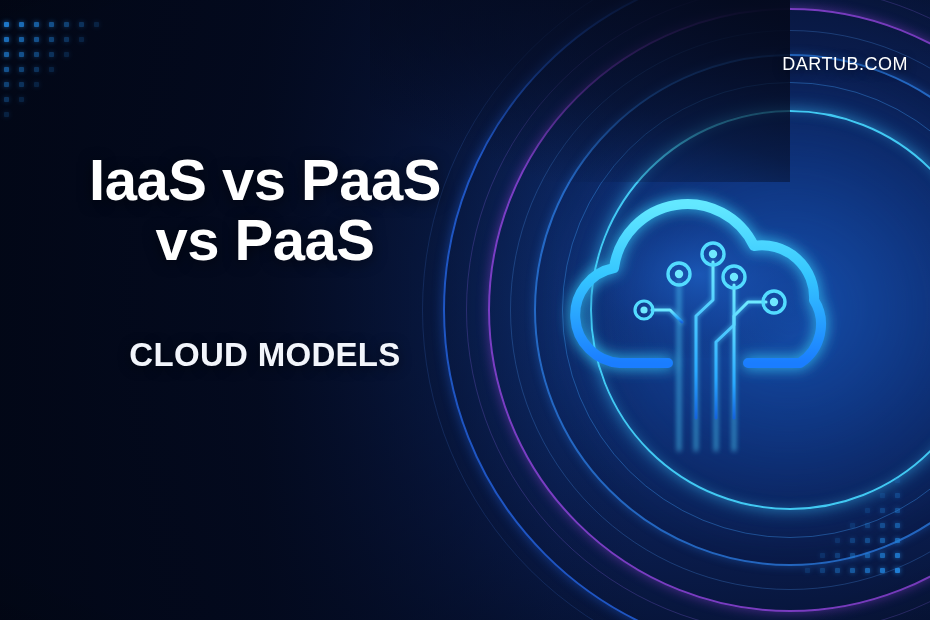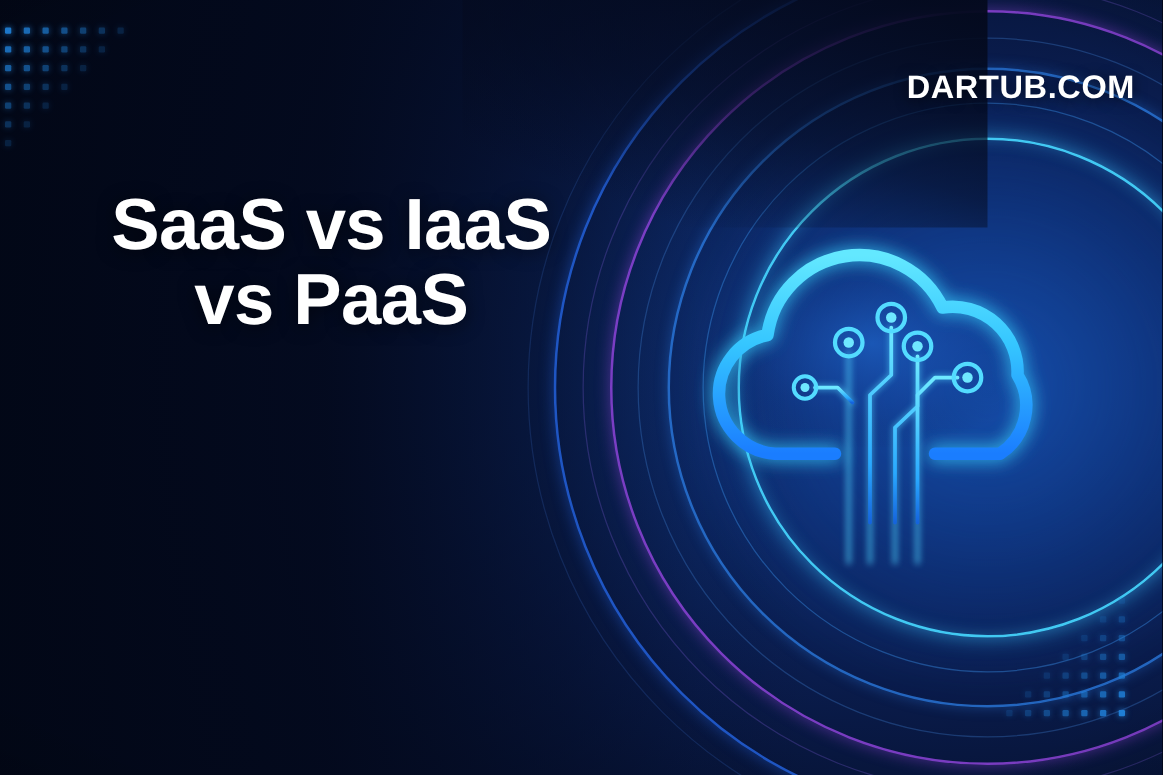"DARTUB.COM" .watermark { font-size: 26px -> 18px; font-weight: bold -> normal }
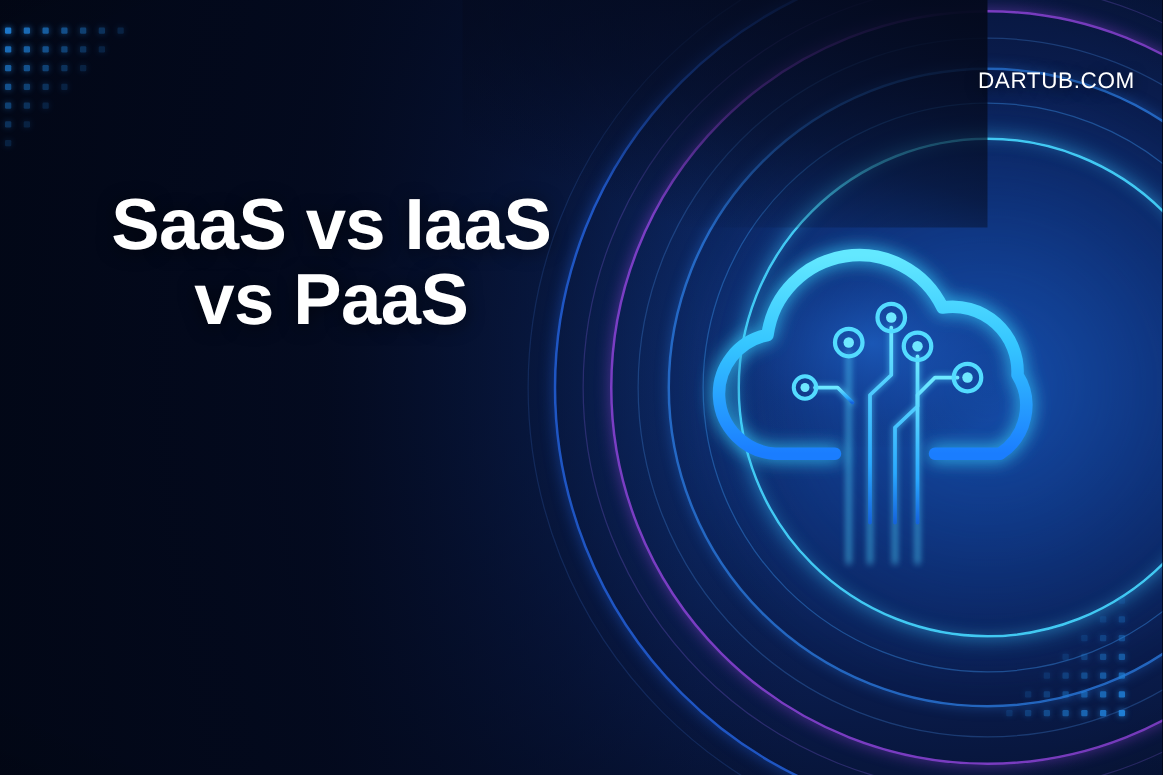"SaaS vs IaaS" span { text: SaaS vs IaaS -> IaaS vs PaaS }
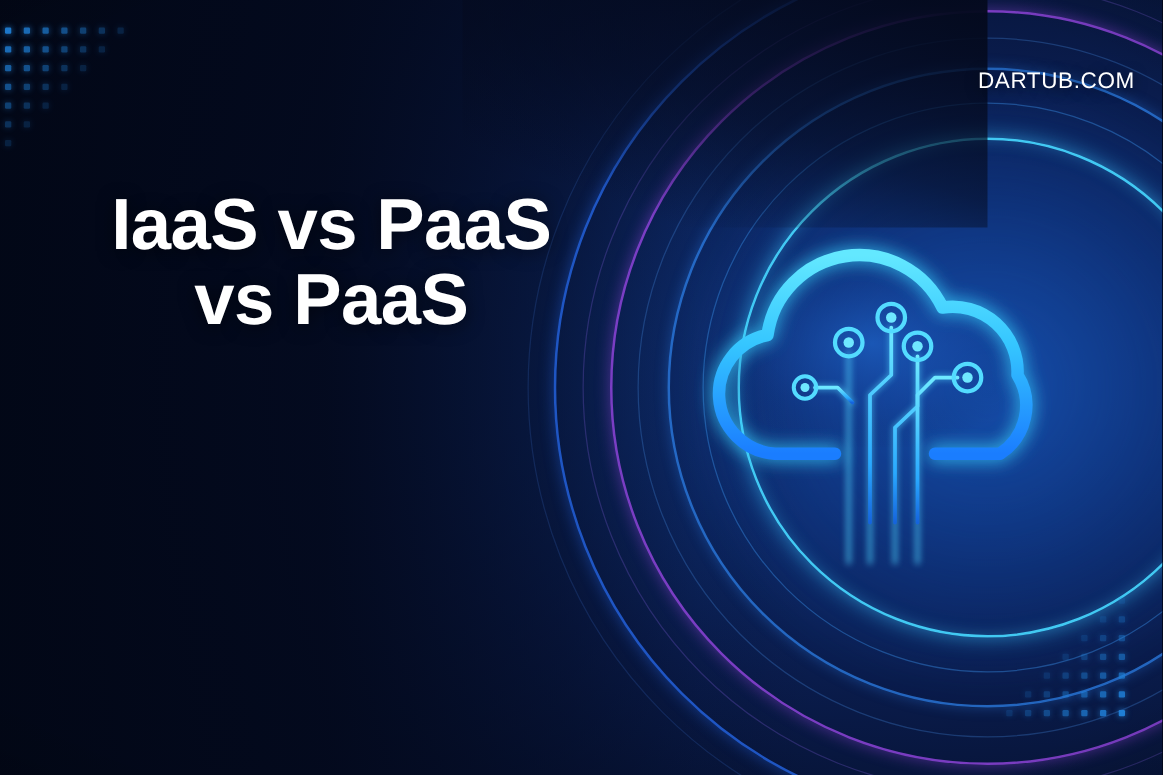"CLOUD MODELS" span { html: none -> <span>CLOUD MODELS</span> }
